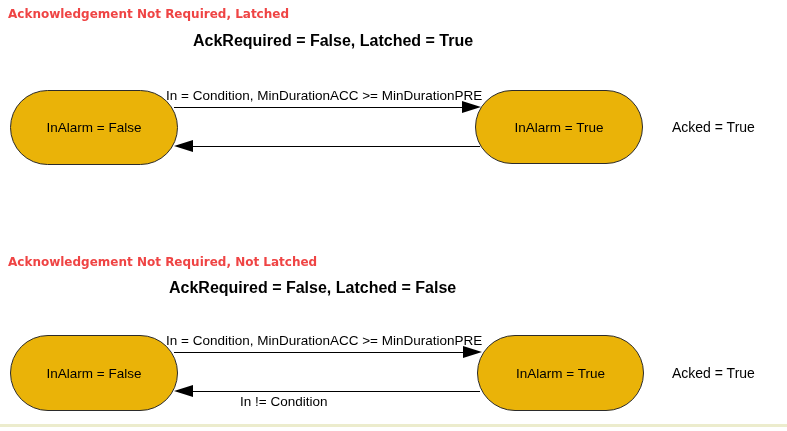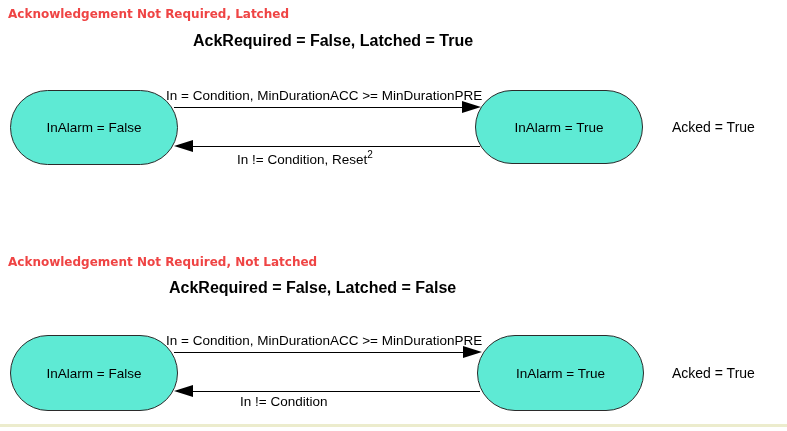"InAlarm = False" .stadium { background: #5eead4 -> #eab308 }
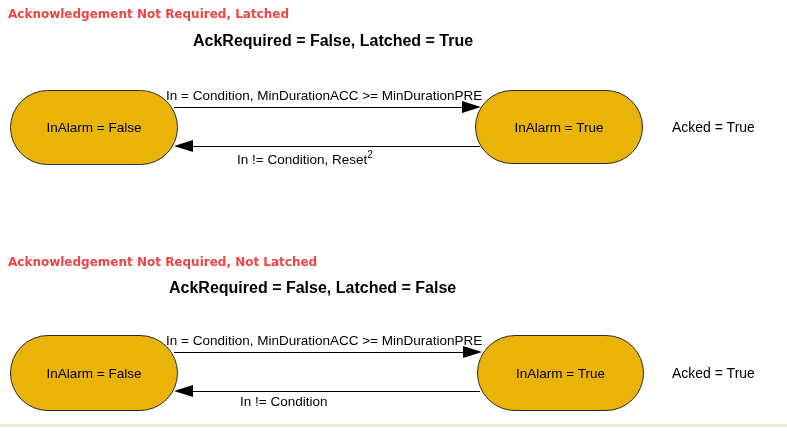"In != Condition, Reset2" div.edge-label { html: <div><span>In != Condition, Reset</span><sup>2</sup></div> -> none }
